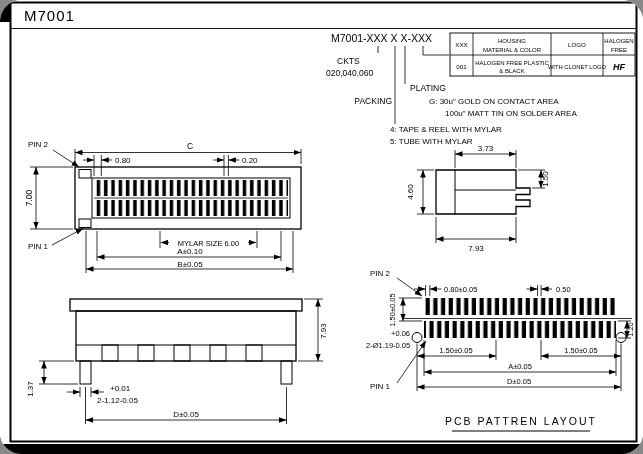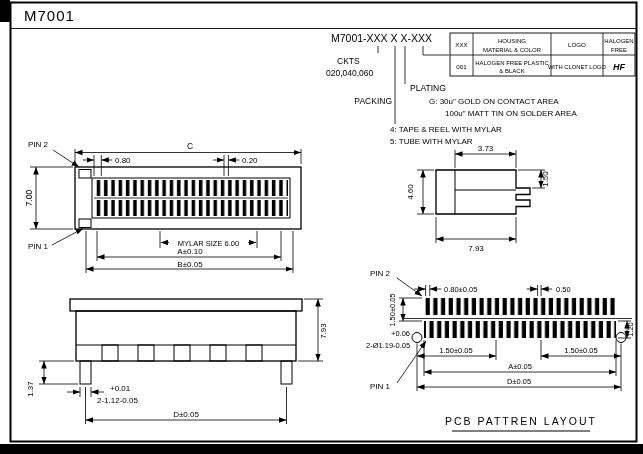"M7001" .page { border-radius: none -> 21px }
